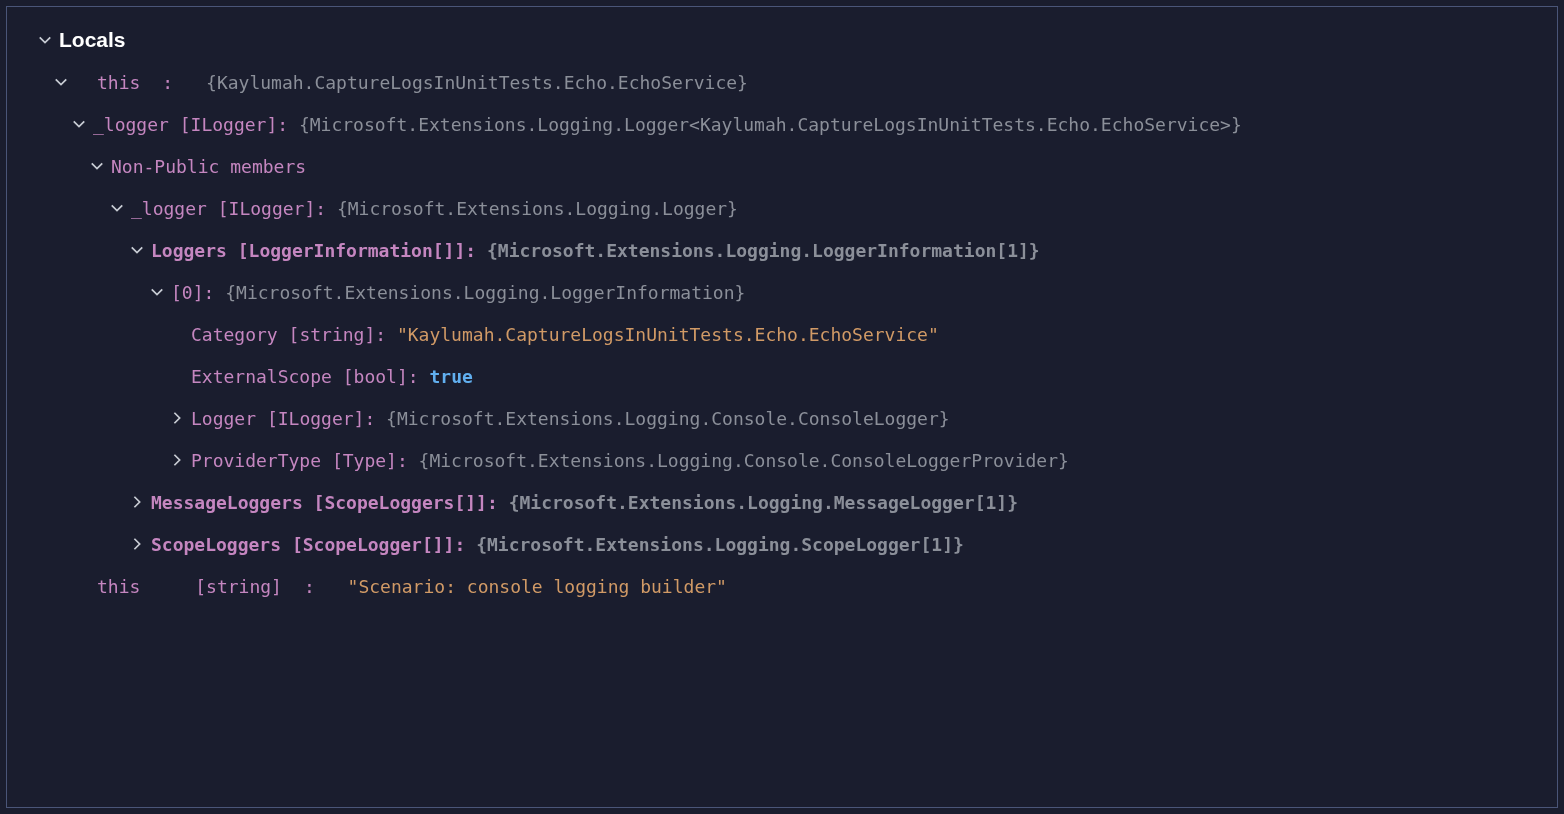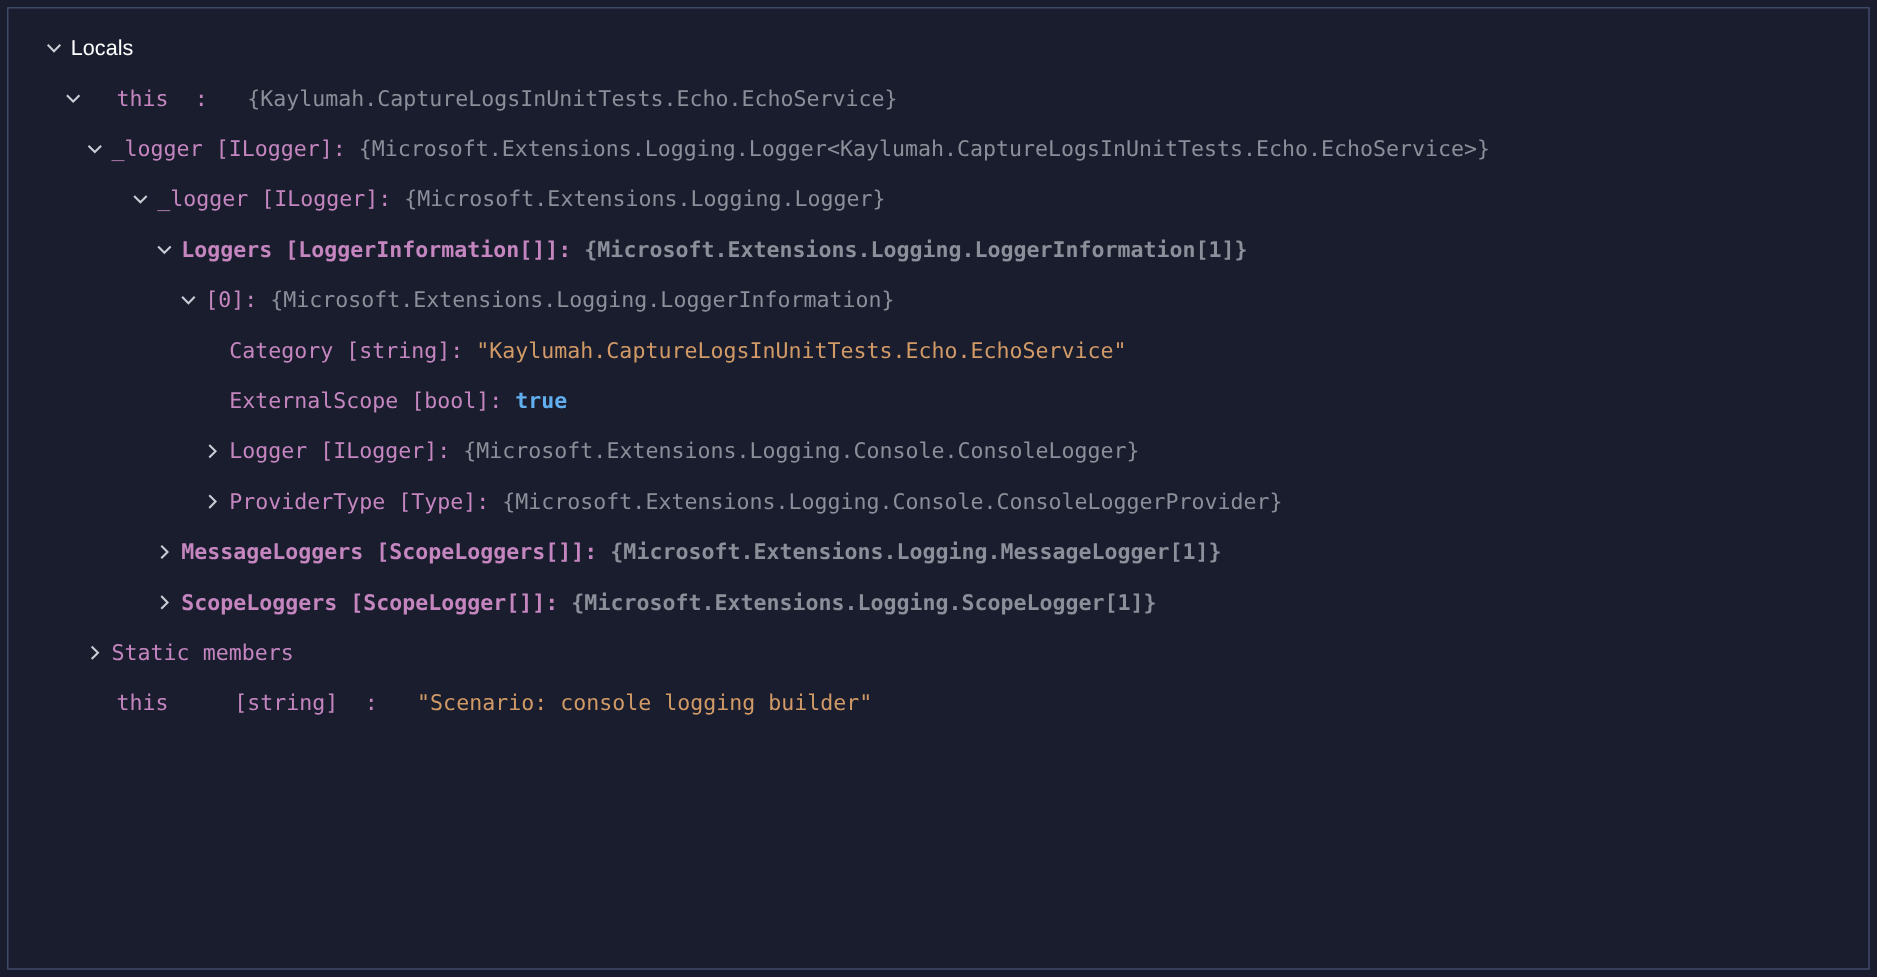"Locals" .header-title { font-size: 18px -> 21px; font-weight: normal -> bold }
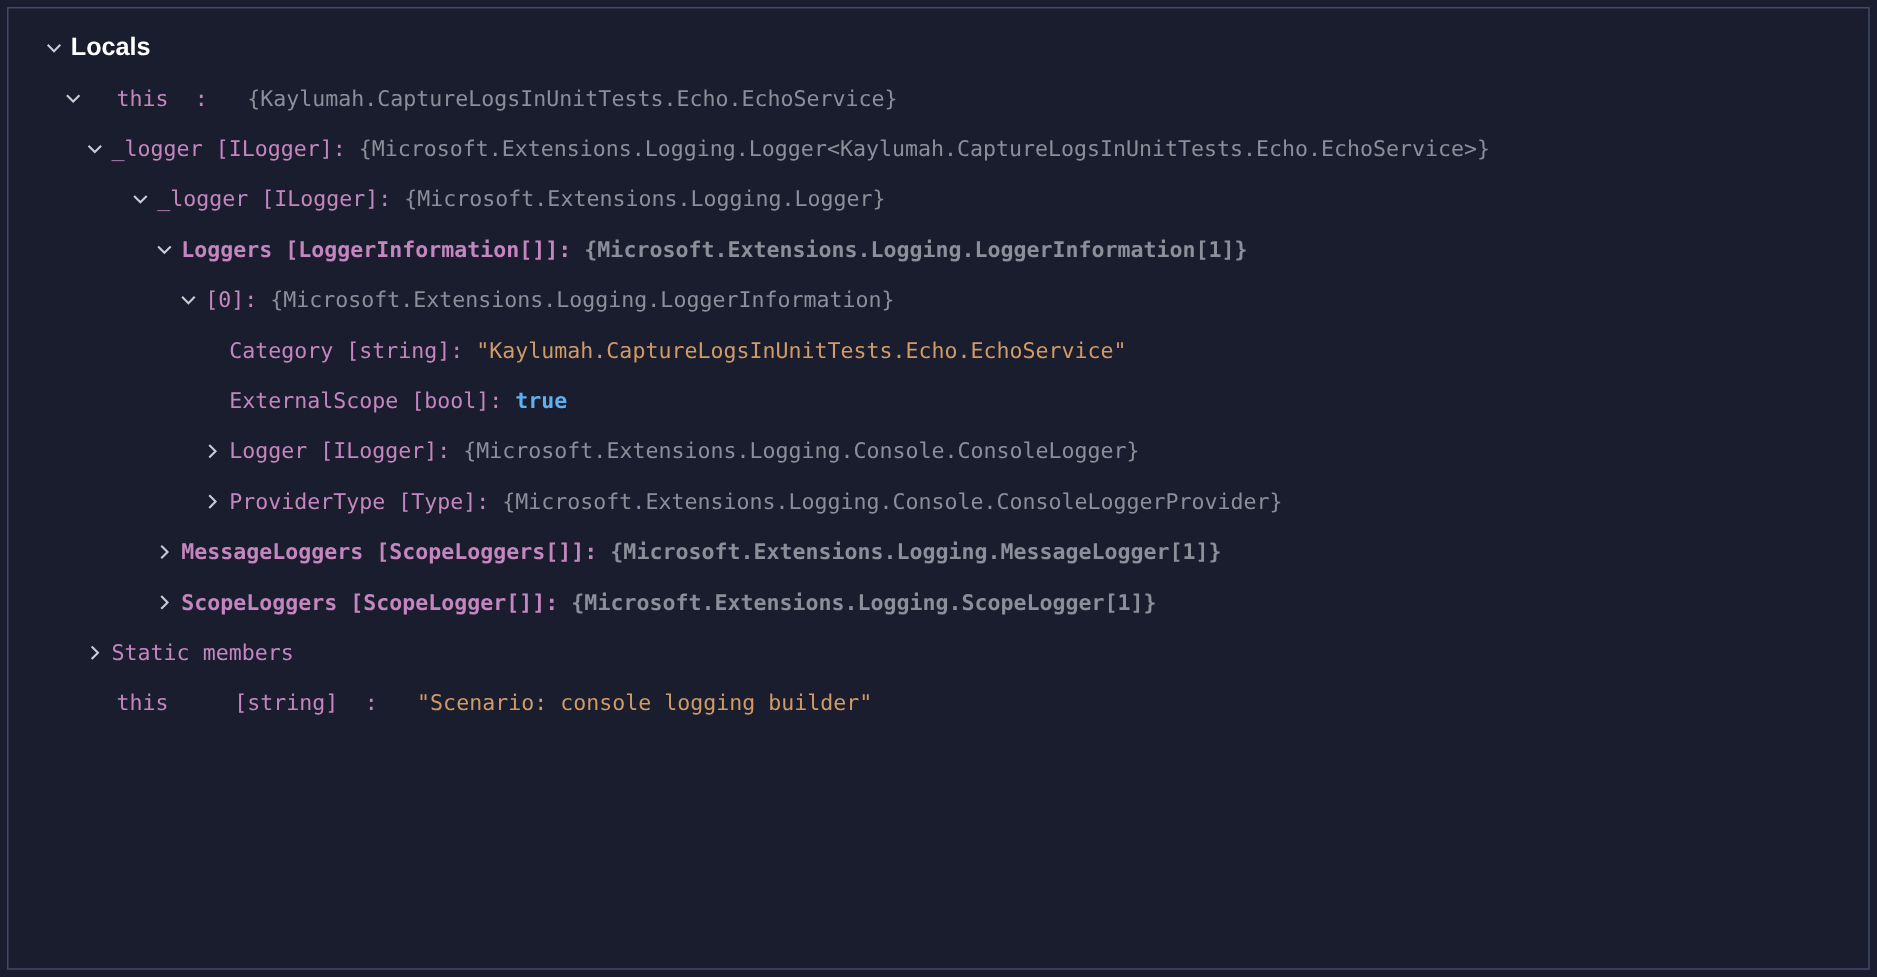"Non-Public members" div.row { html: none -> <div> <span> <svg> <path></path> </svg> </span> <span>Non-Public members</span> </div> }
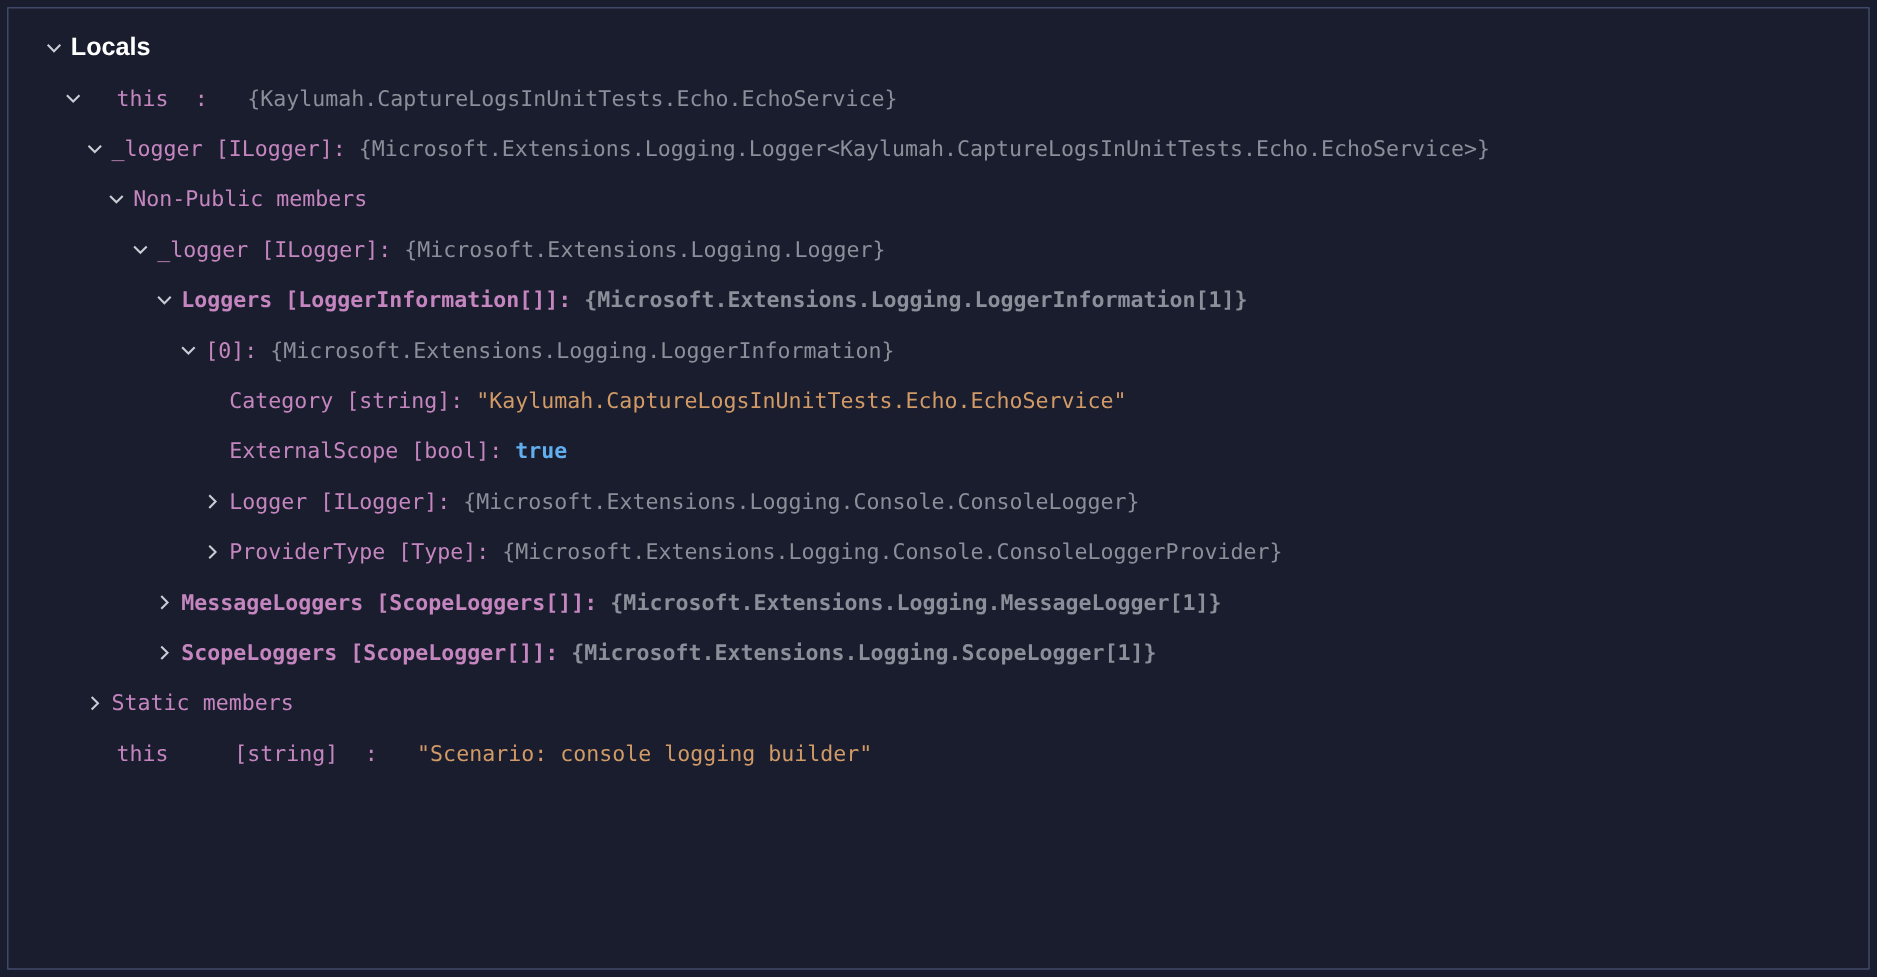"Static members" div.row { html: <div> <span> <svg> <path></path> </svg> </span> <span>Static members</span> </div> -> none }
